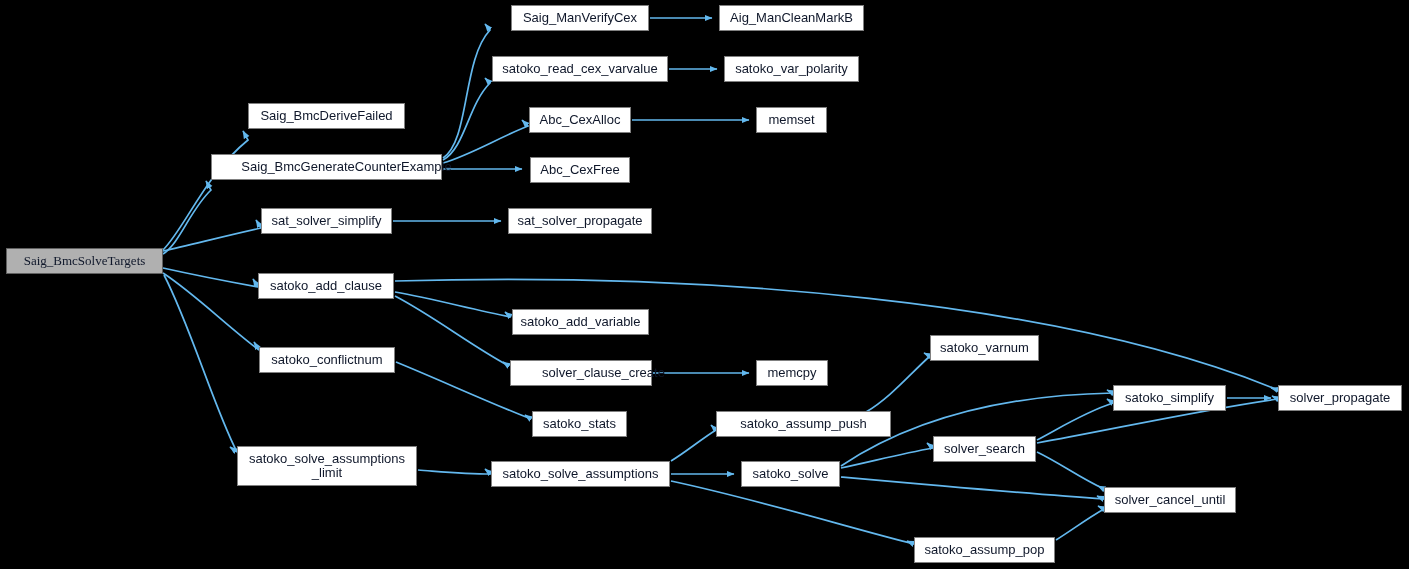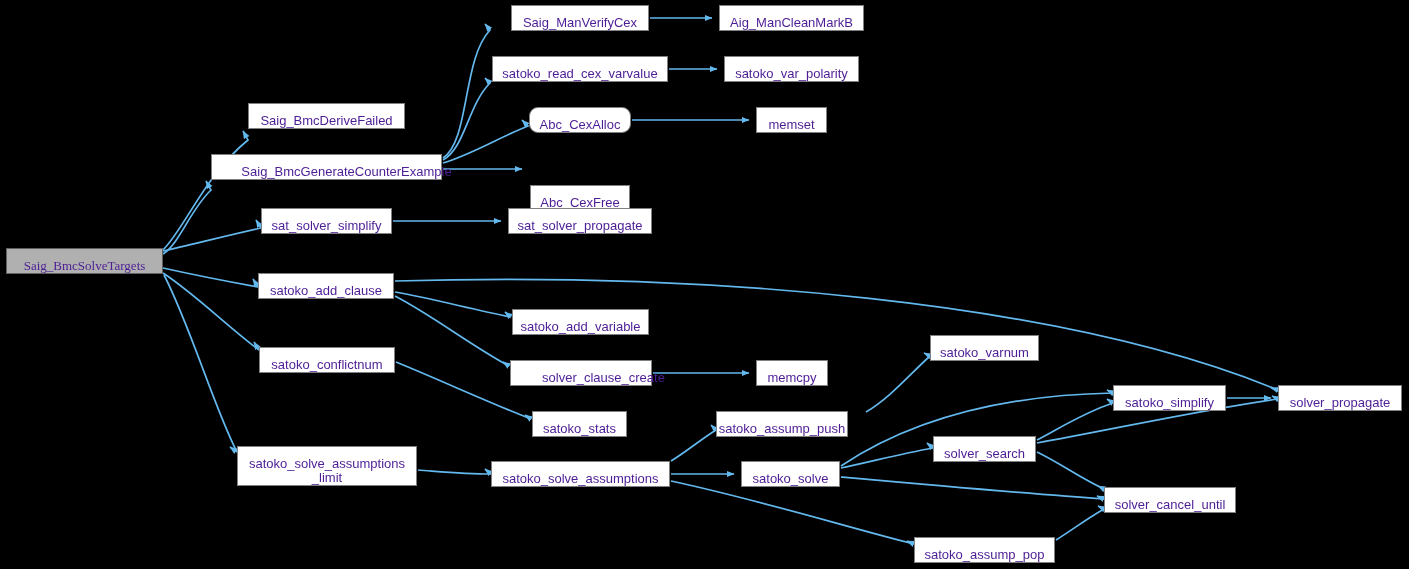"Saig_ManVerifyCex" .node { align-items: flex-end -> center; color: #4c1d95 -> #0f172a }
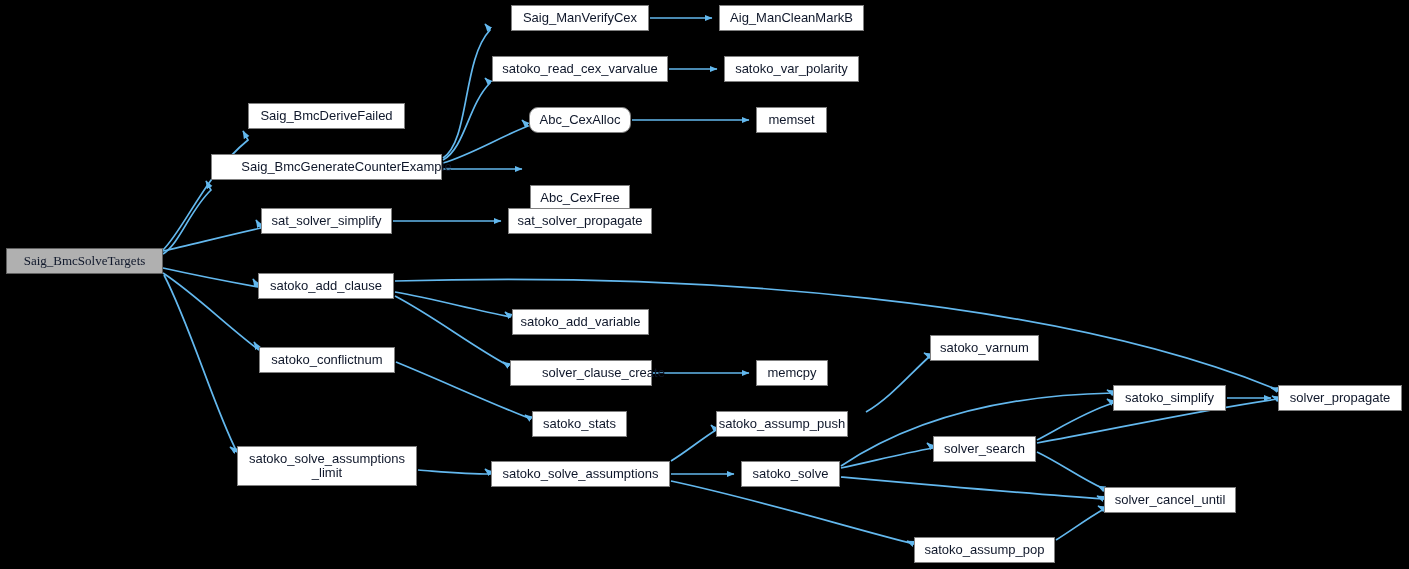"Abc_CexAlloc" div.node { border-radius: 9px -> none }
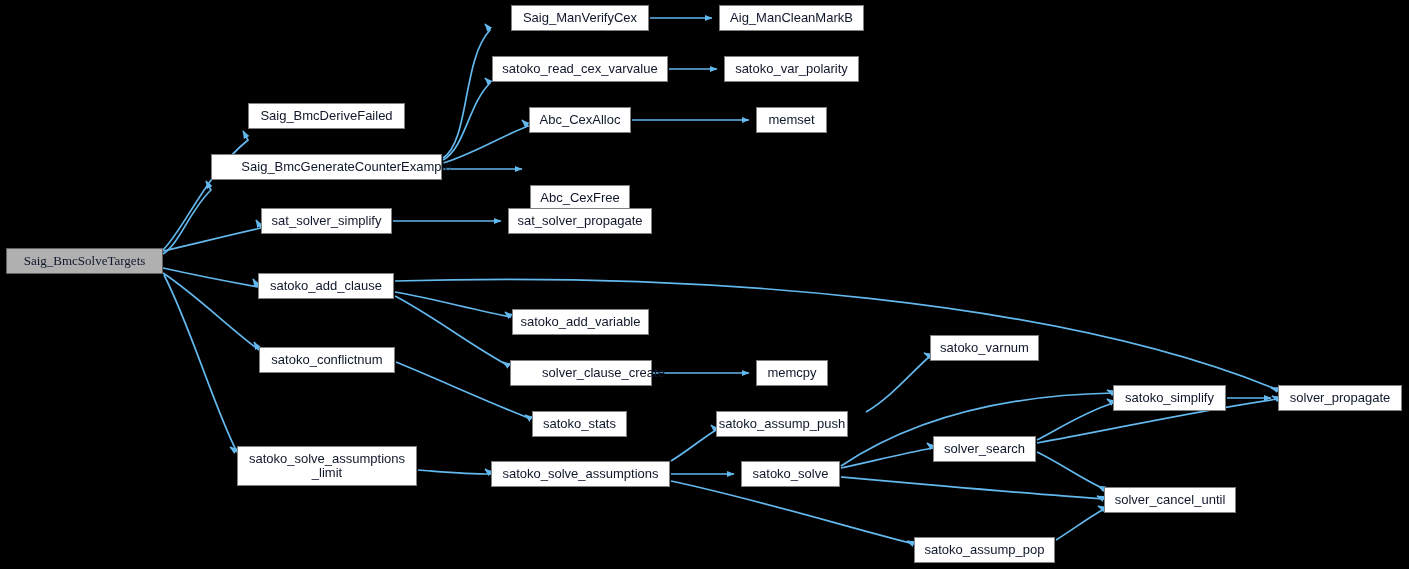"Abc_CexFree" div.node { margin-top: 28px -> none }
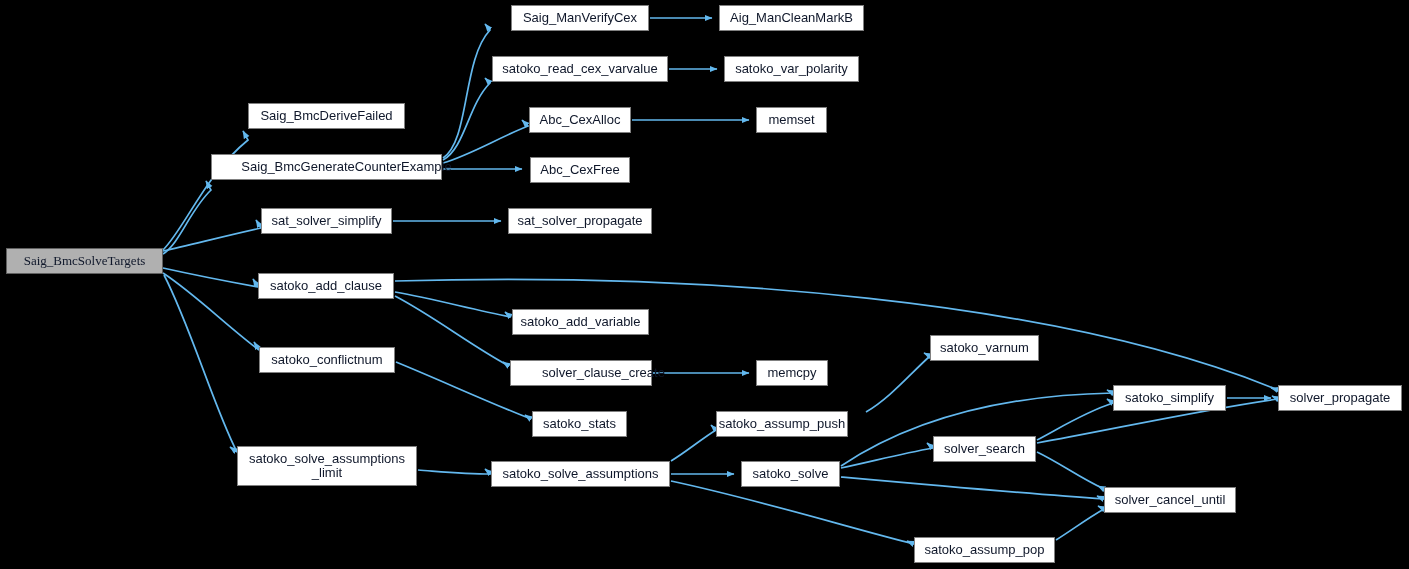"satoko_assump_push" div.node { width: 132px -> 175px }
